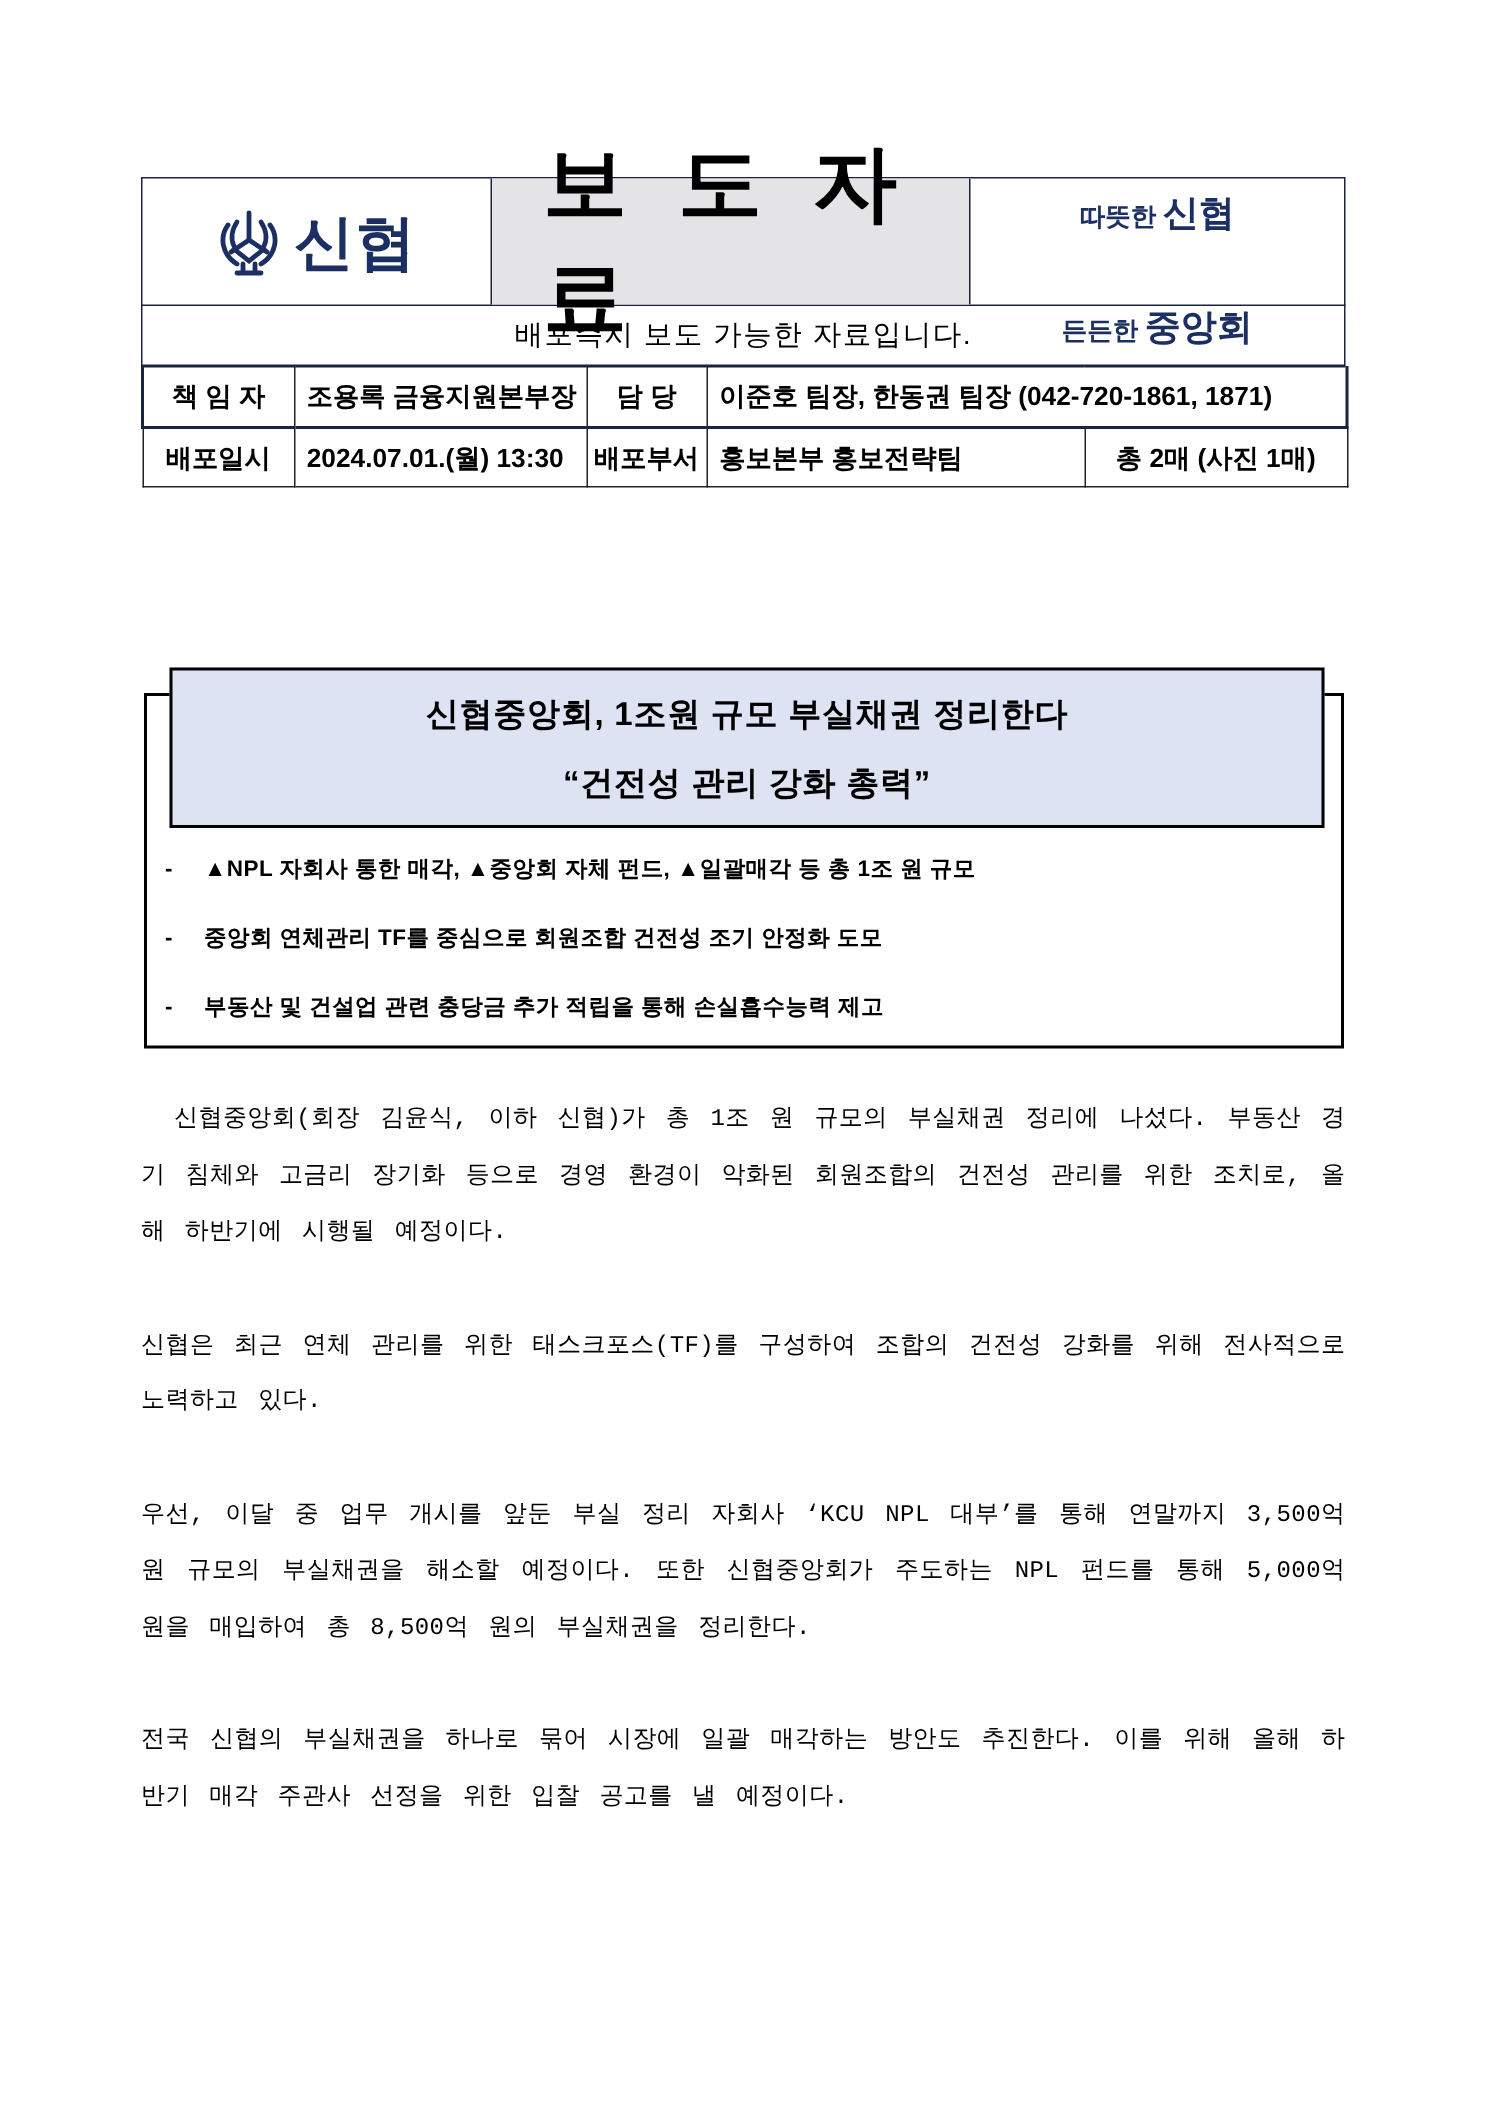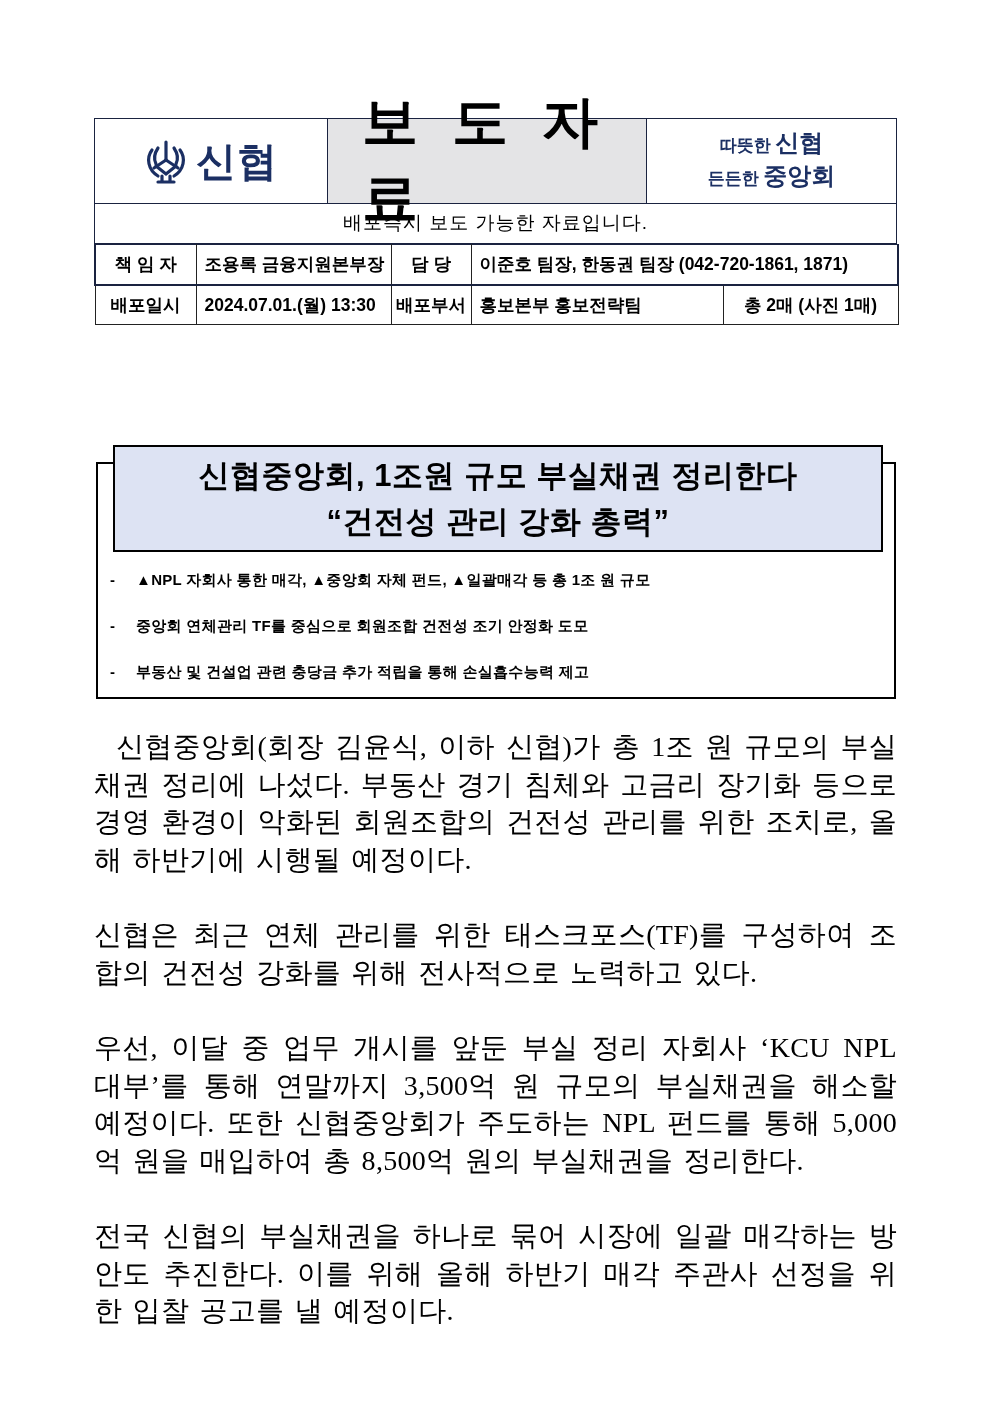"따뜻한 신협" .slogan-line { margin-top: none -> 43px }
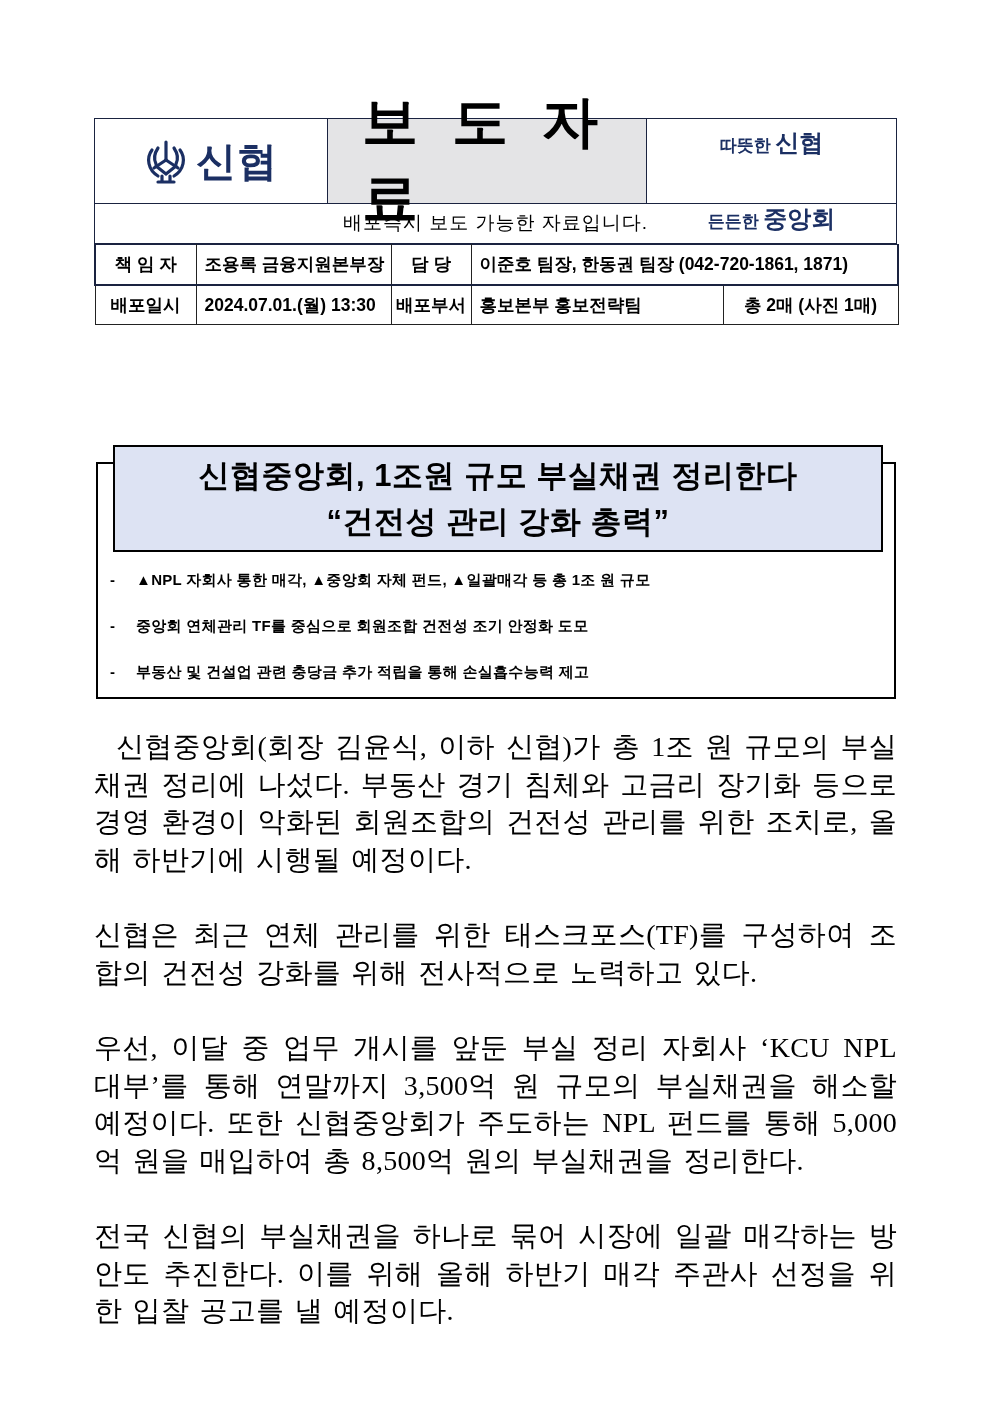"신협중앙회, 1조원 규모 부실채권 정리한다" .headline .h1, .headline .h2 { font-size: 31px -> 22px }
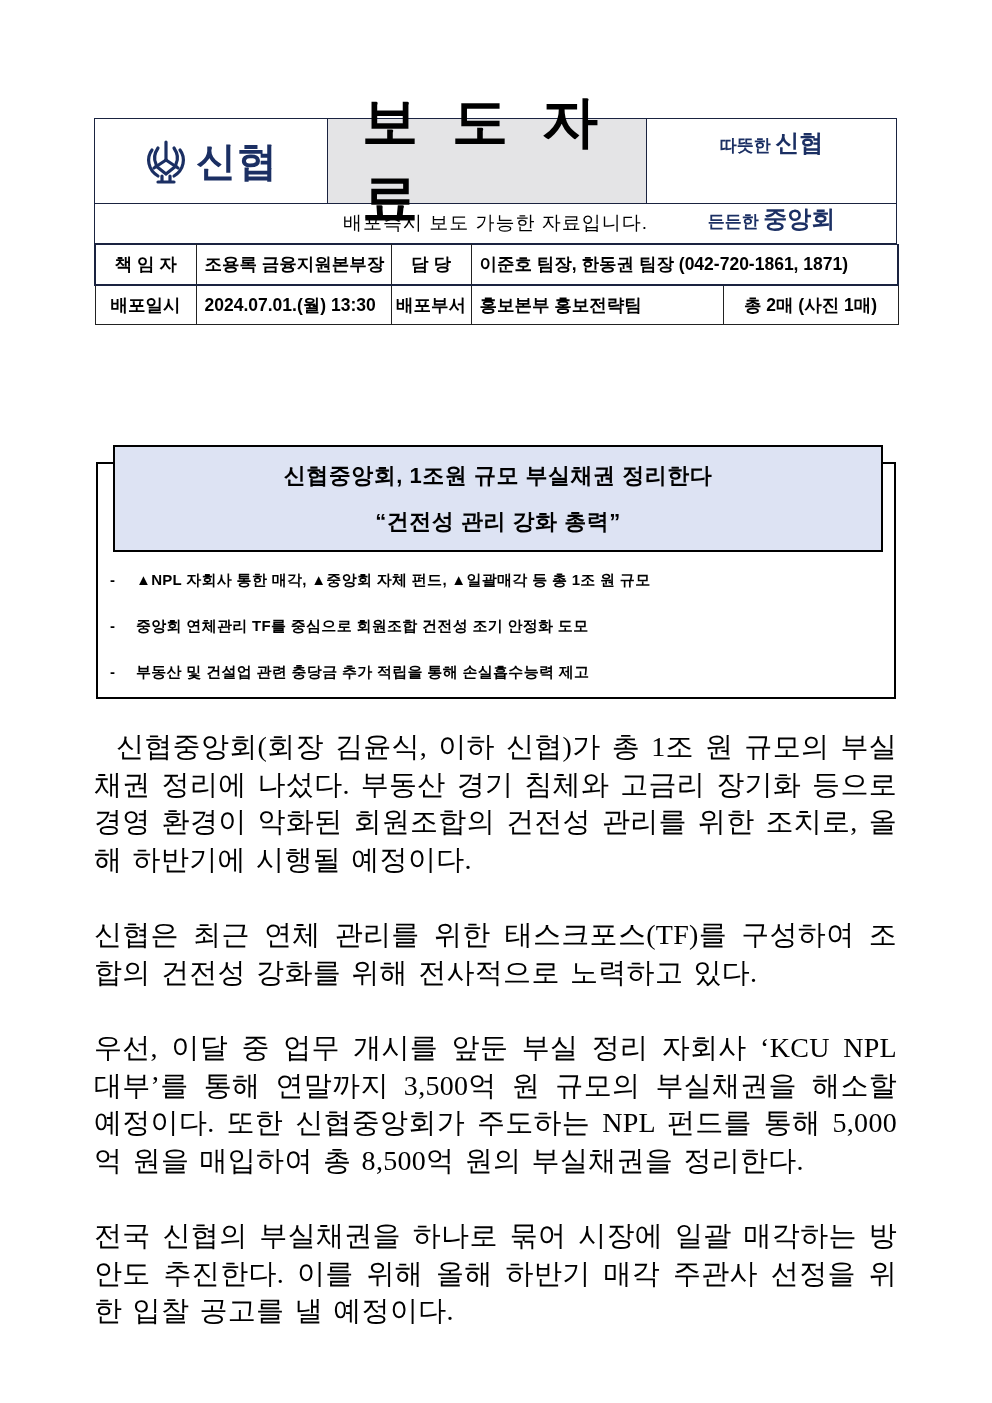"신협중앙회(회장 김윤식, 이하 신협)가 총" .body p { font-family: Liberation Serif, serif -> Liberation Mono, monospace; font-size: 28px -> 16px }
